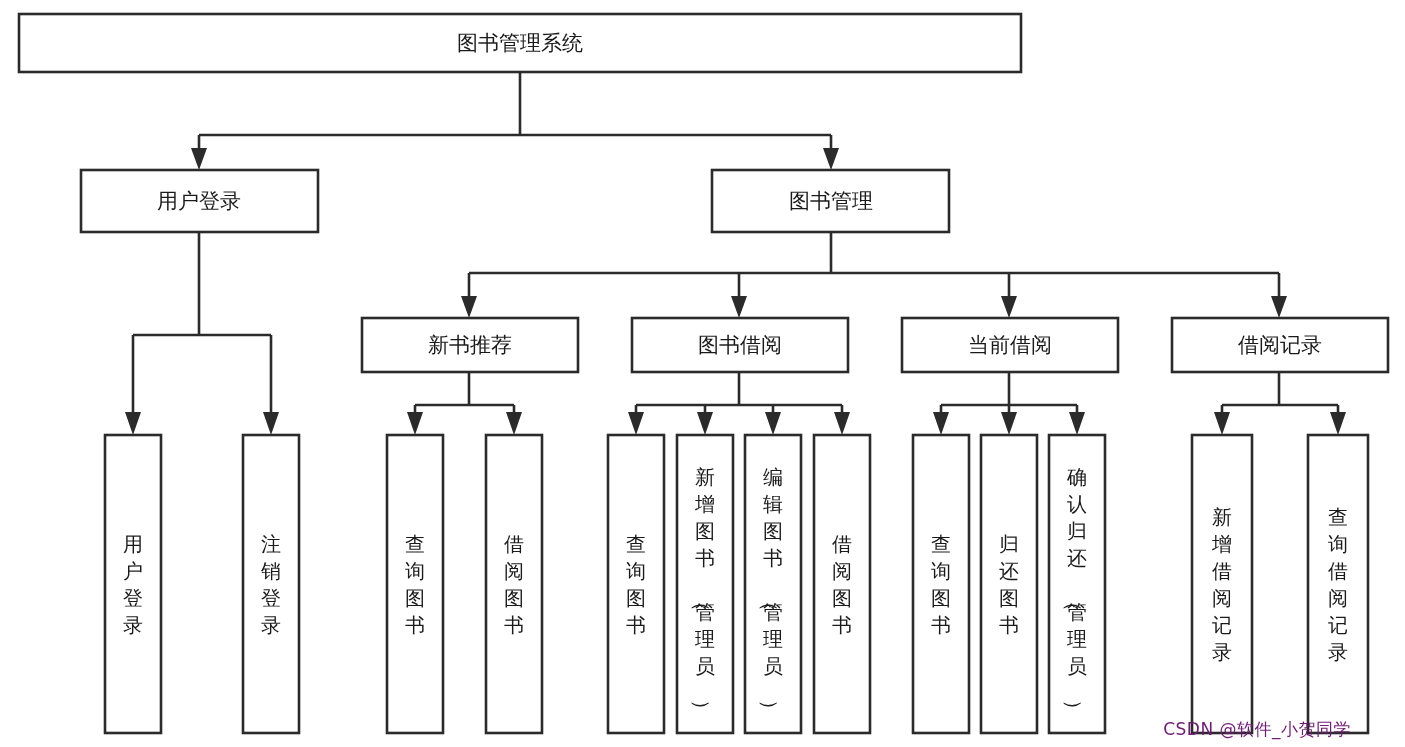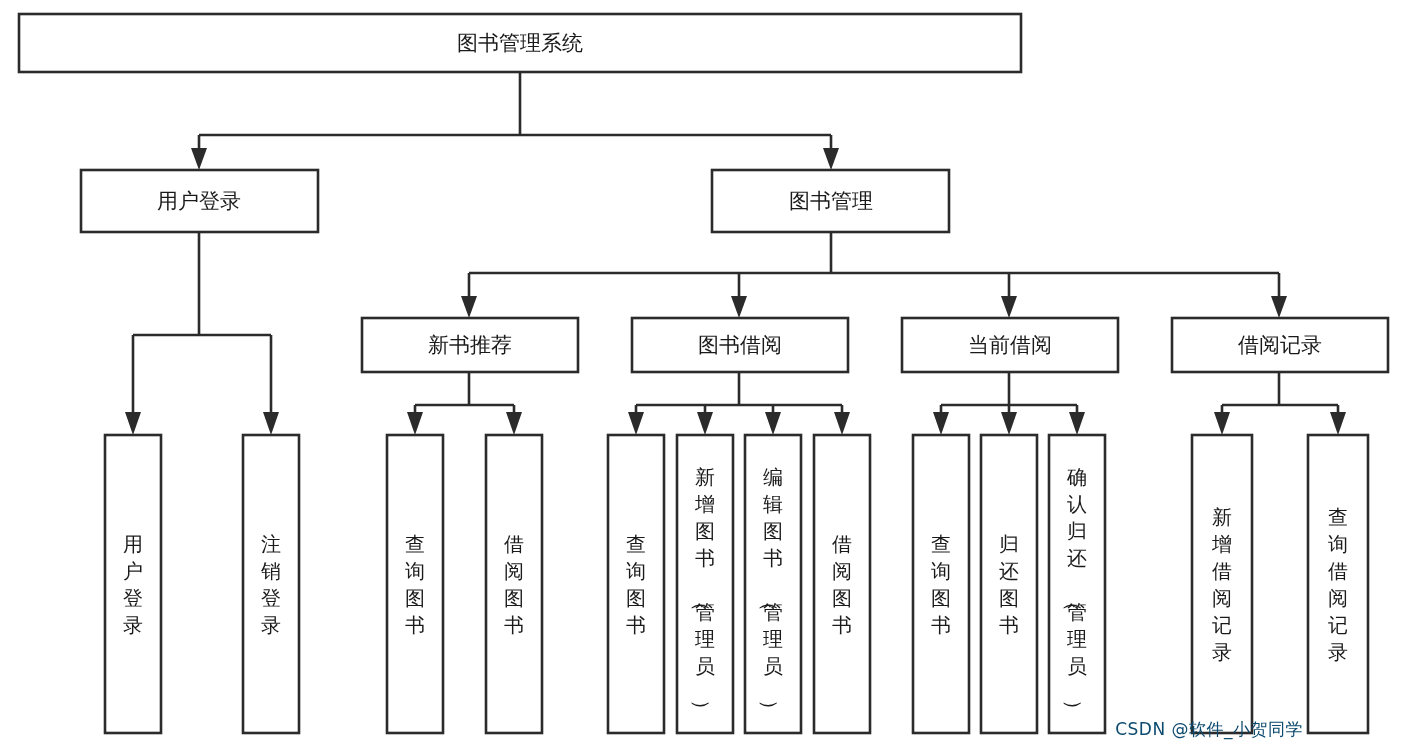"图书管理系统" #diagram-root { padding-left: none -> 48px }
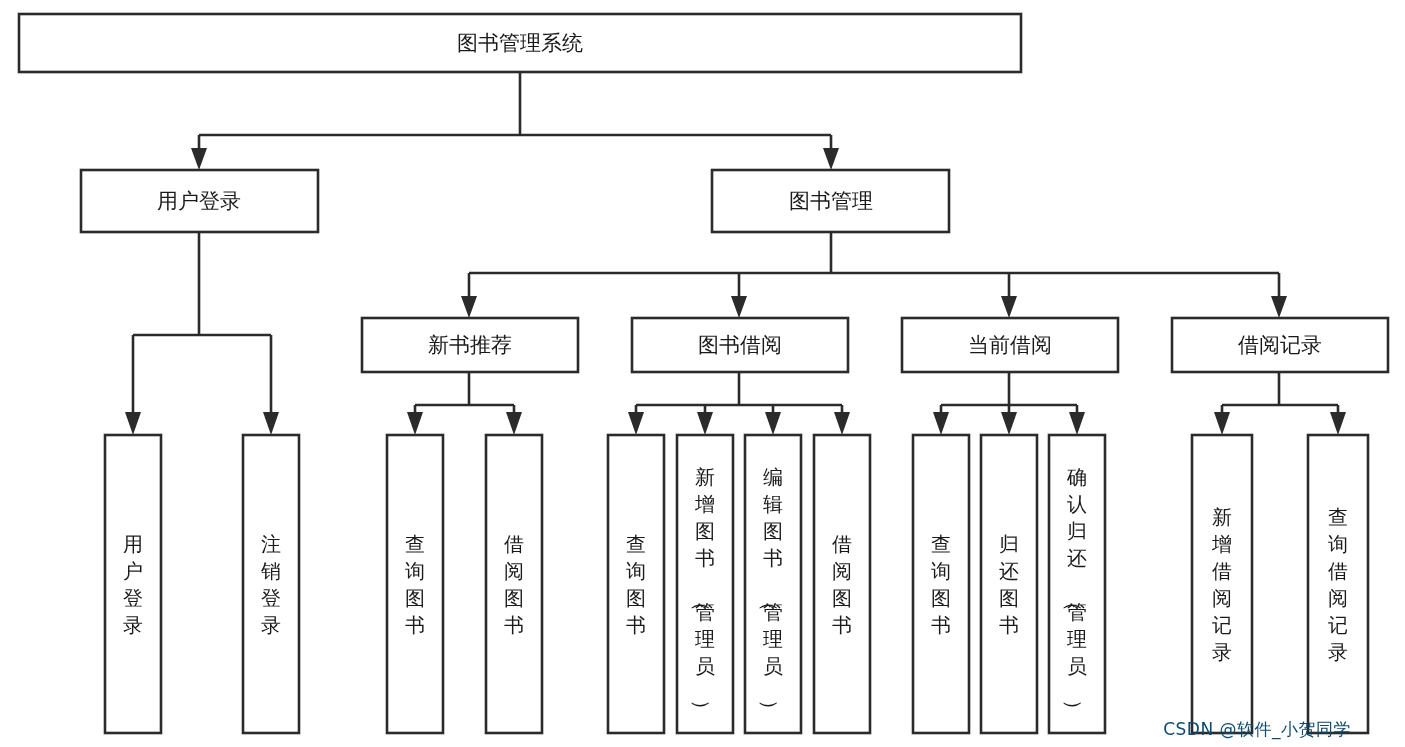"CSDN @软件_小贺同学" .watermark { color: #0c4a6e -> #701a75 }
